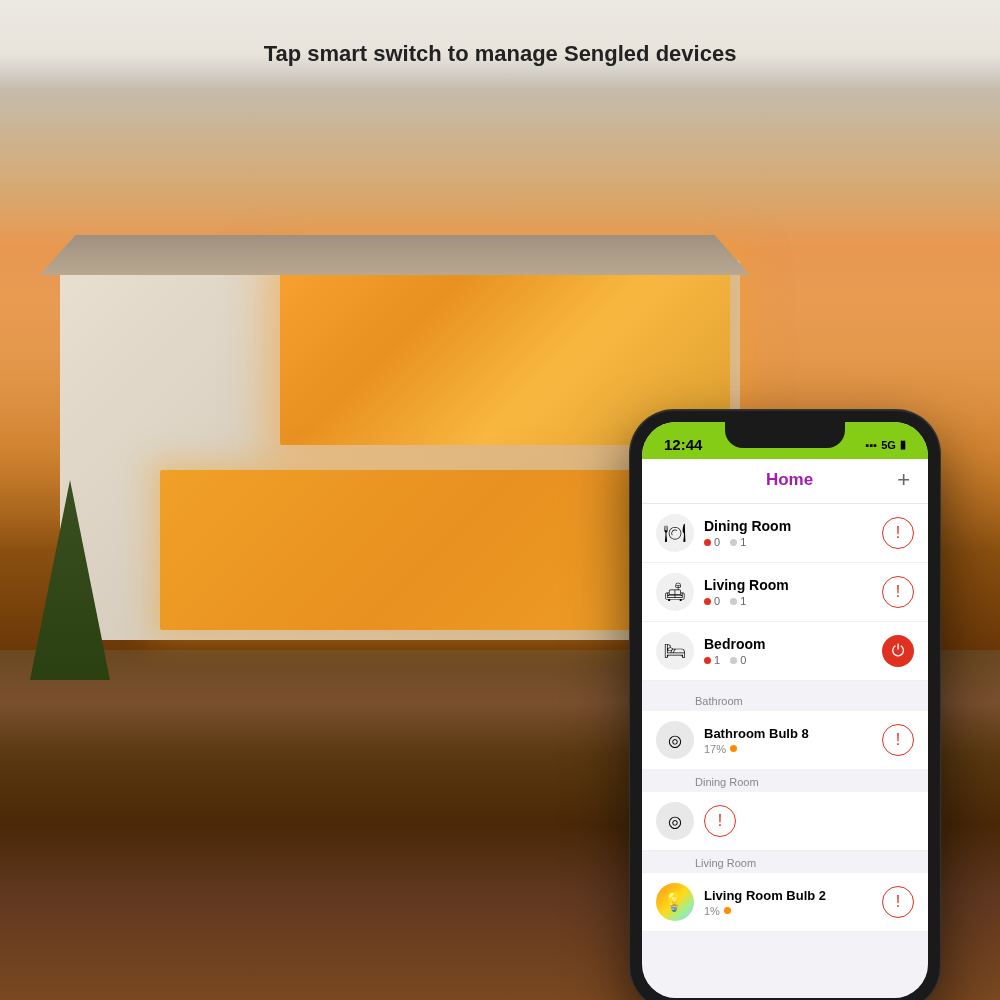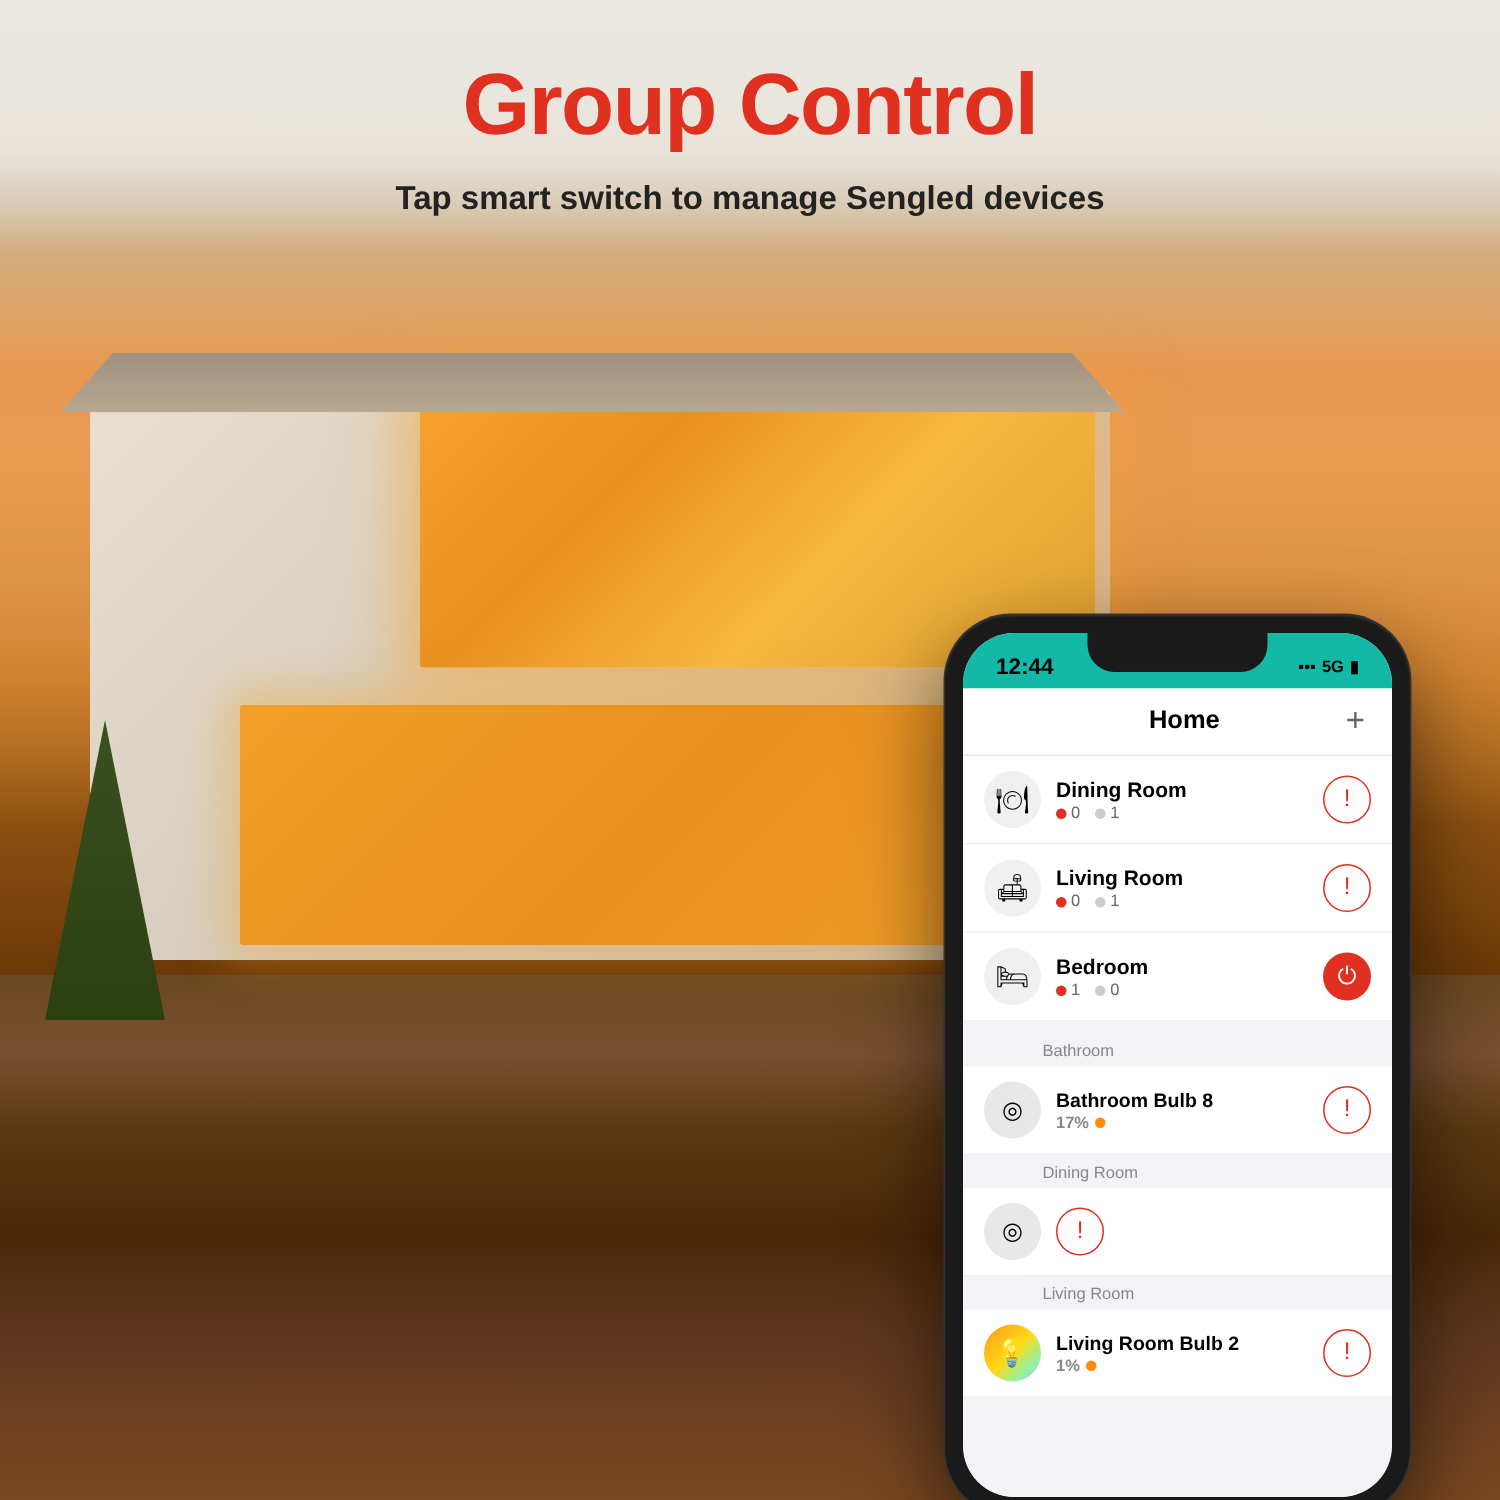"Group Control" h1.main-title { html: <h1>Group Control</h1> -> none }
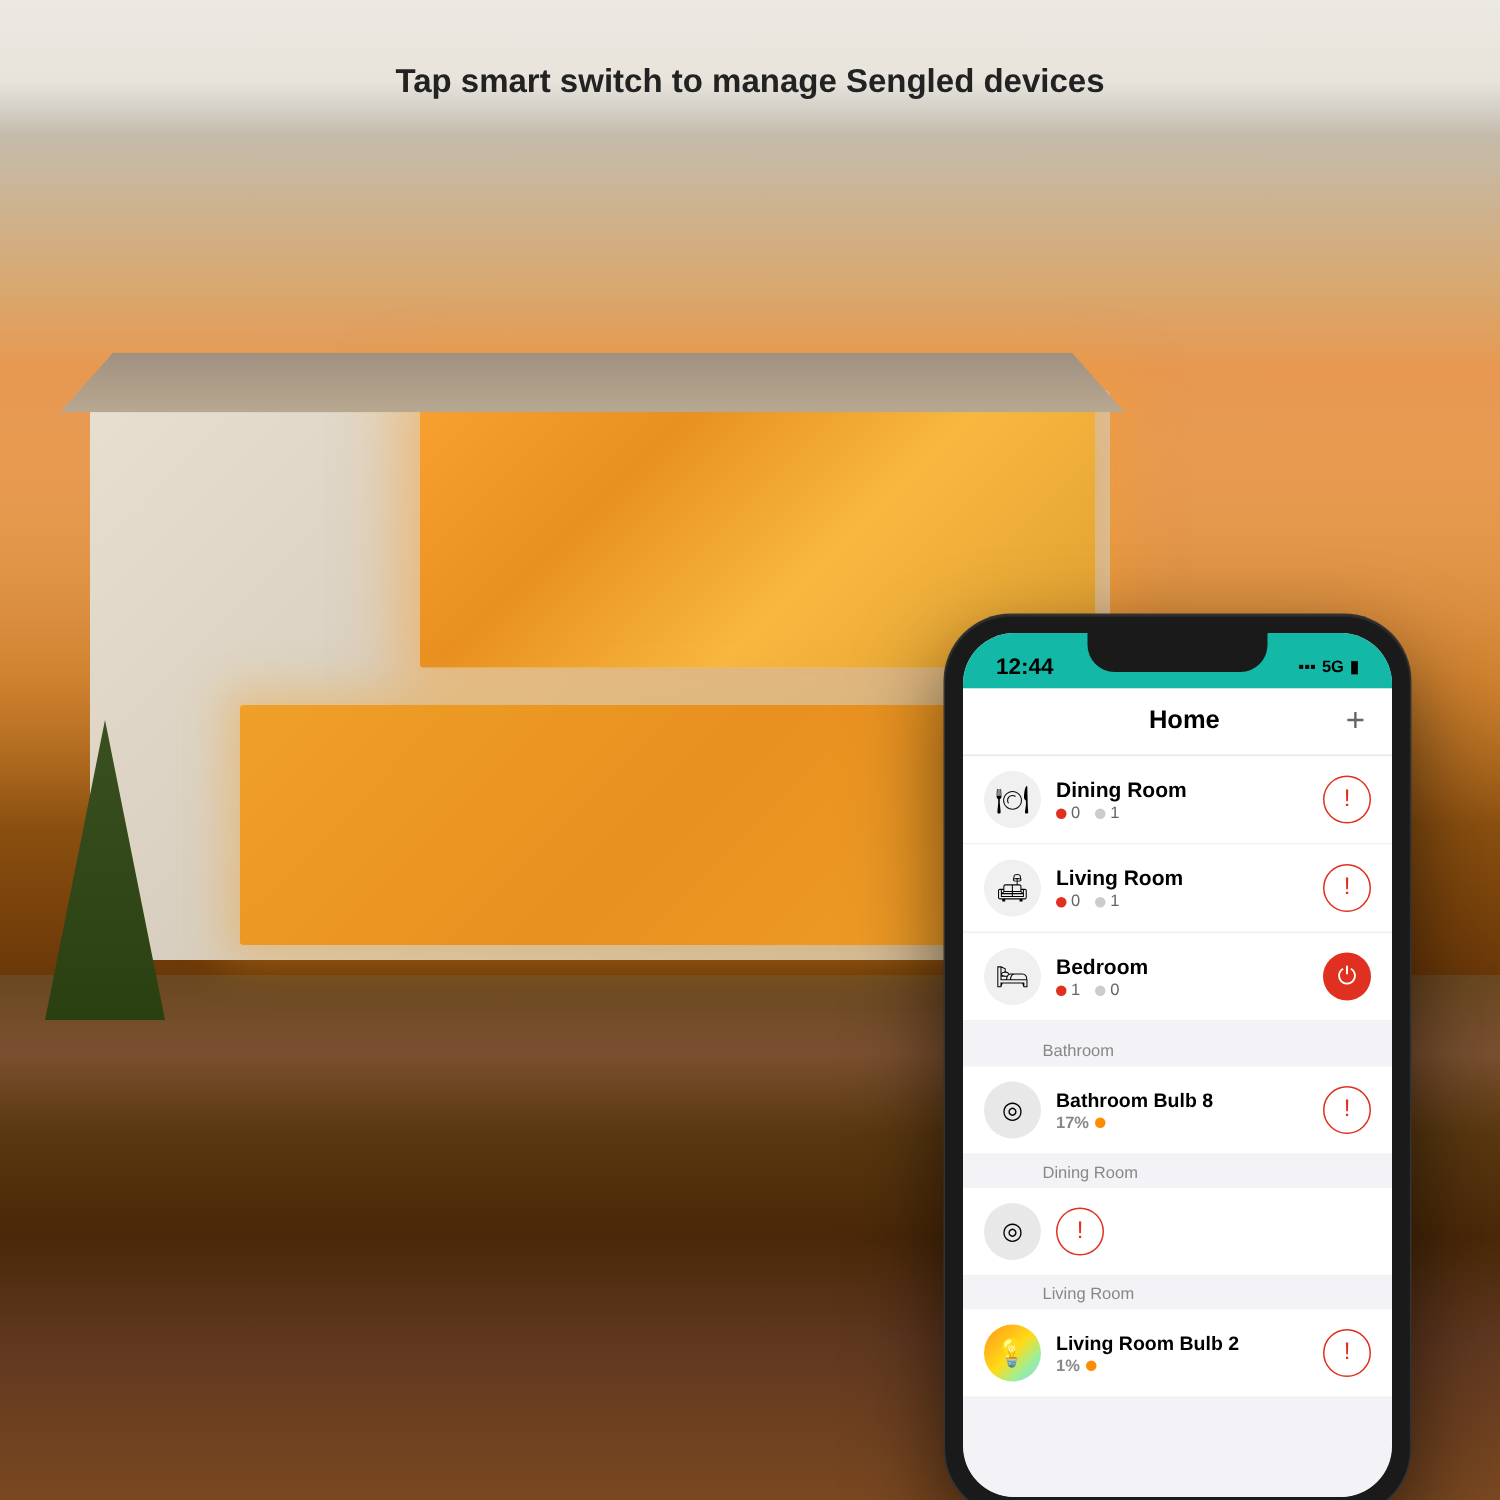"12:44" .status-bar { background: #14b8a6 -> #84cc16 }
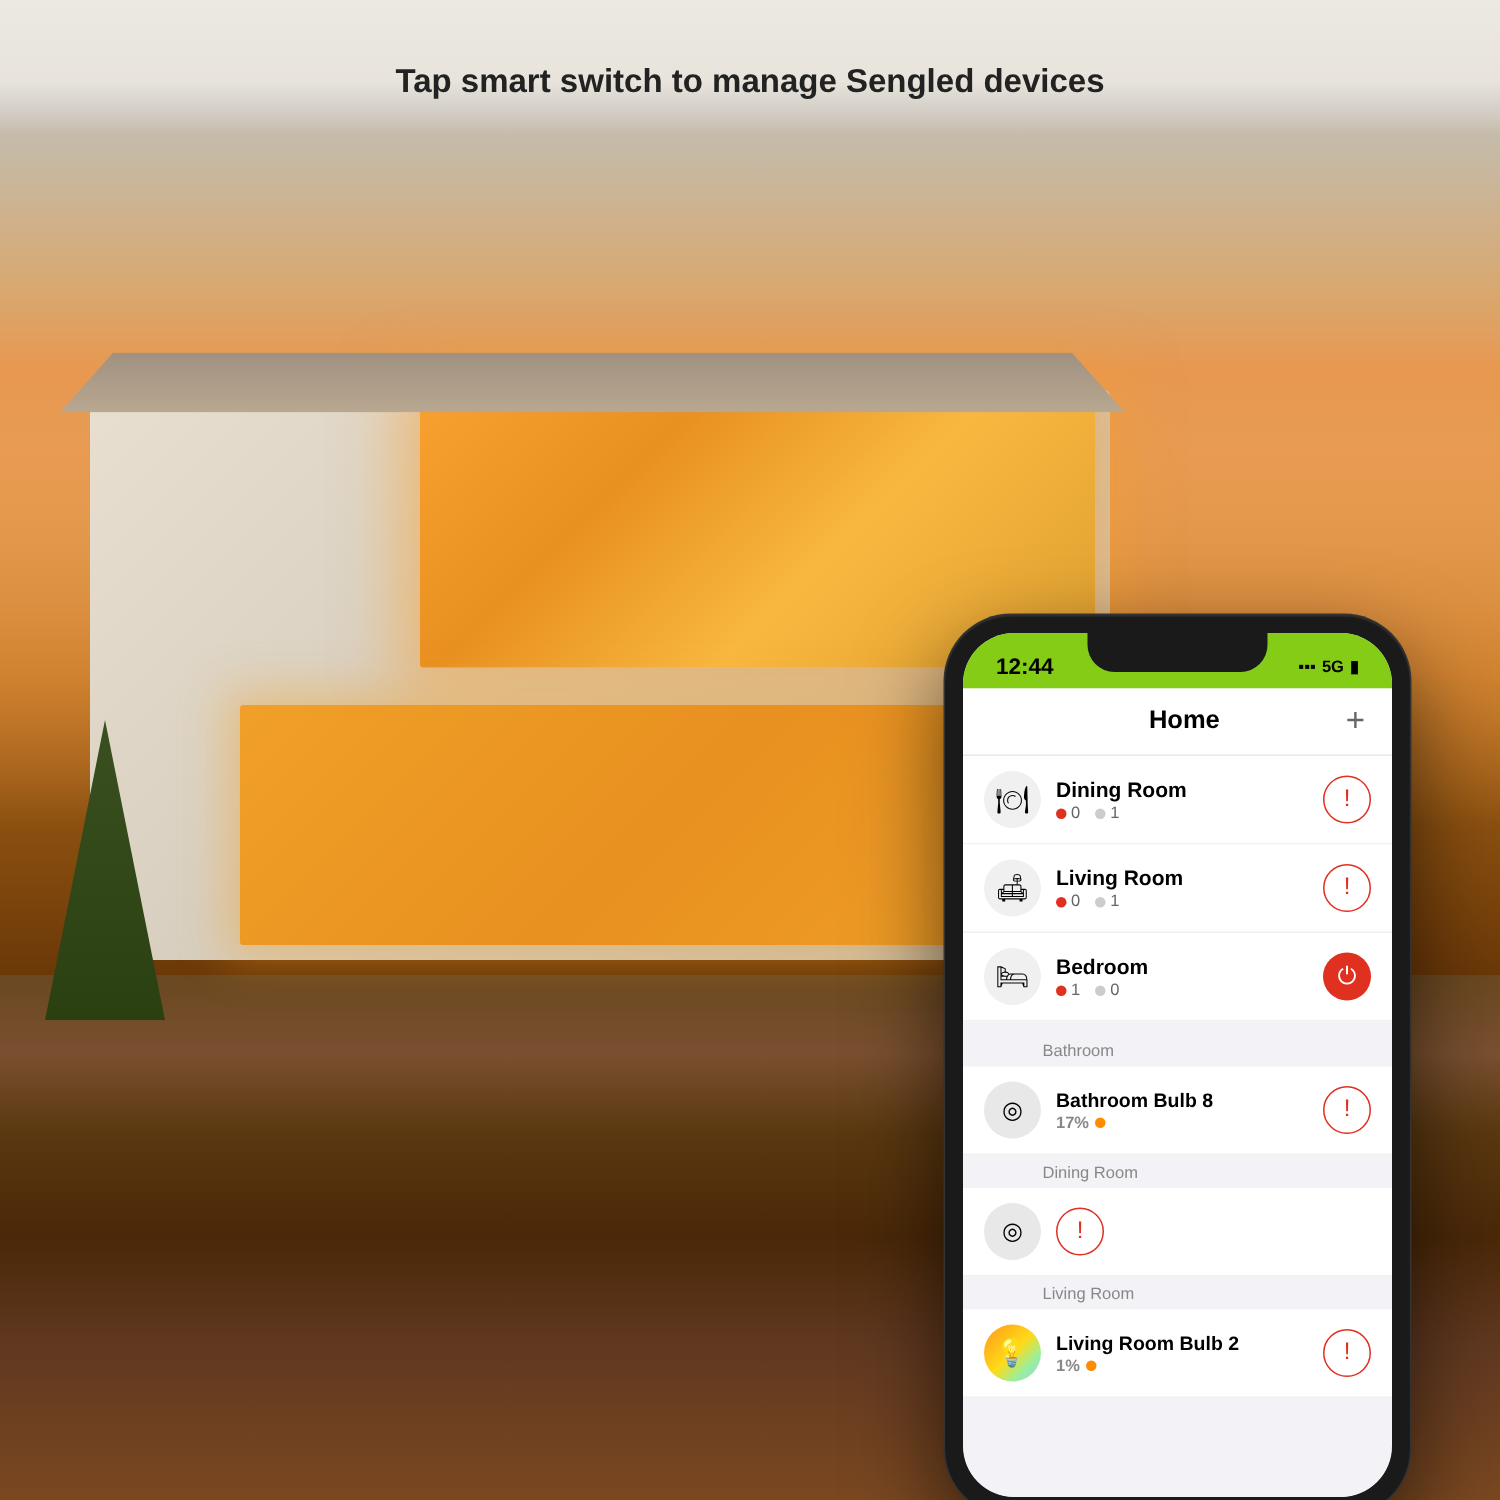"Home" .app-header-title { color: #000000 -> #a21caf }
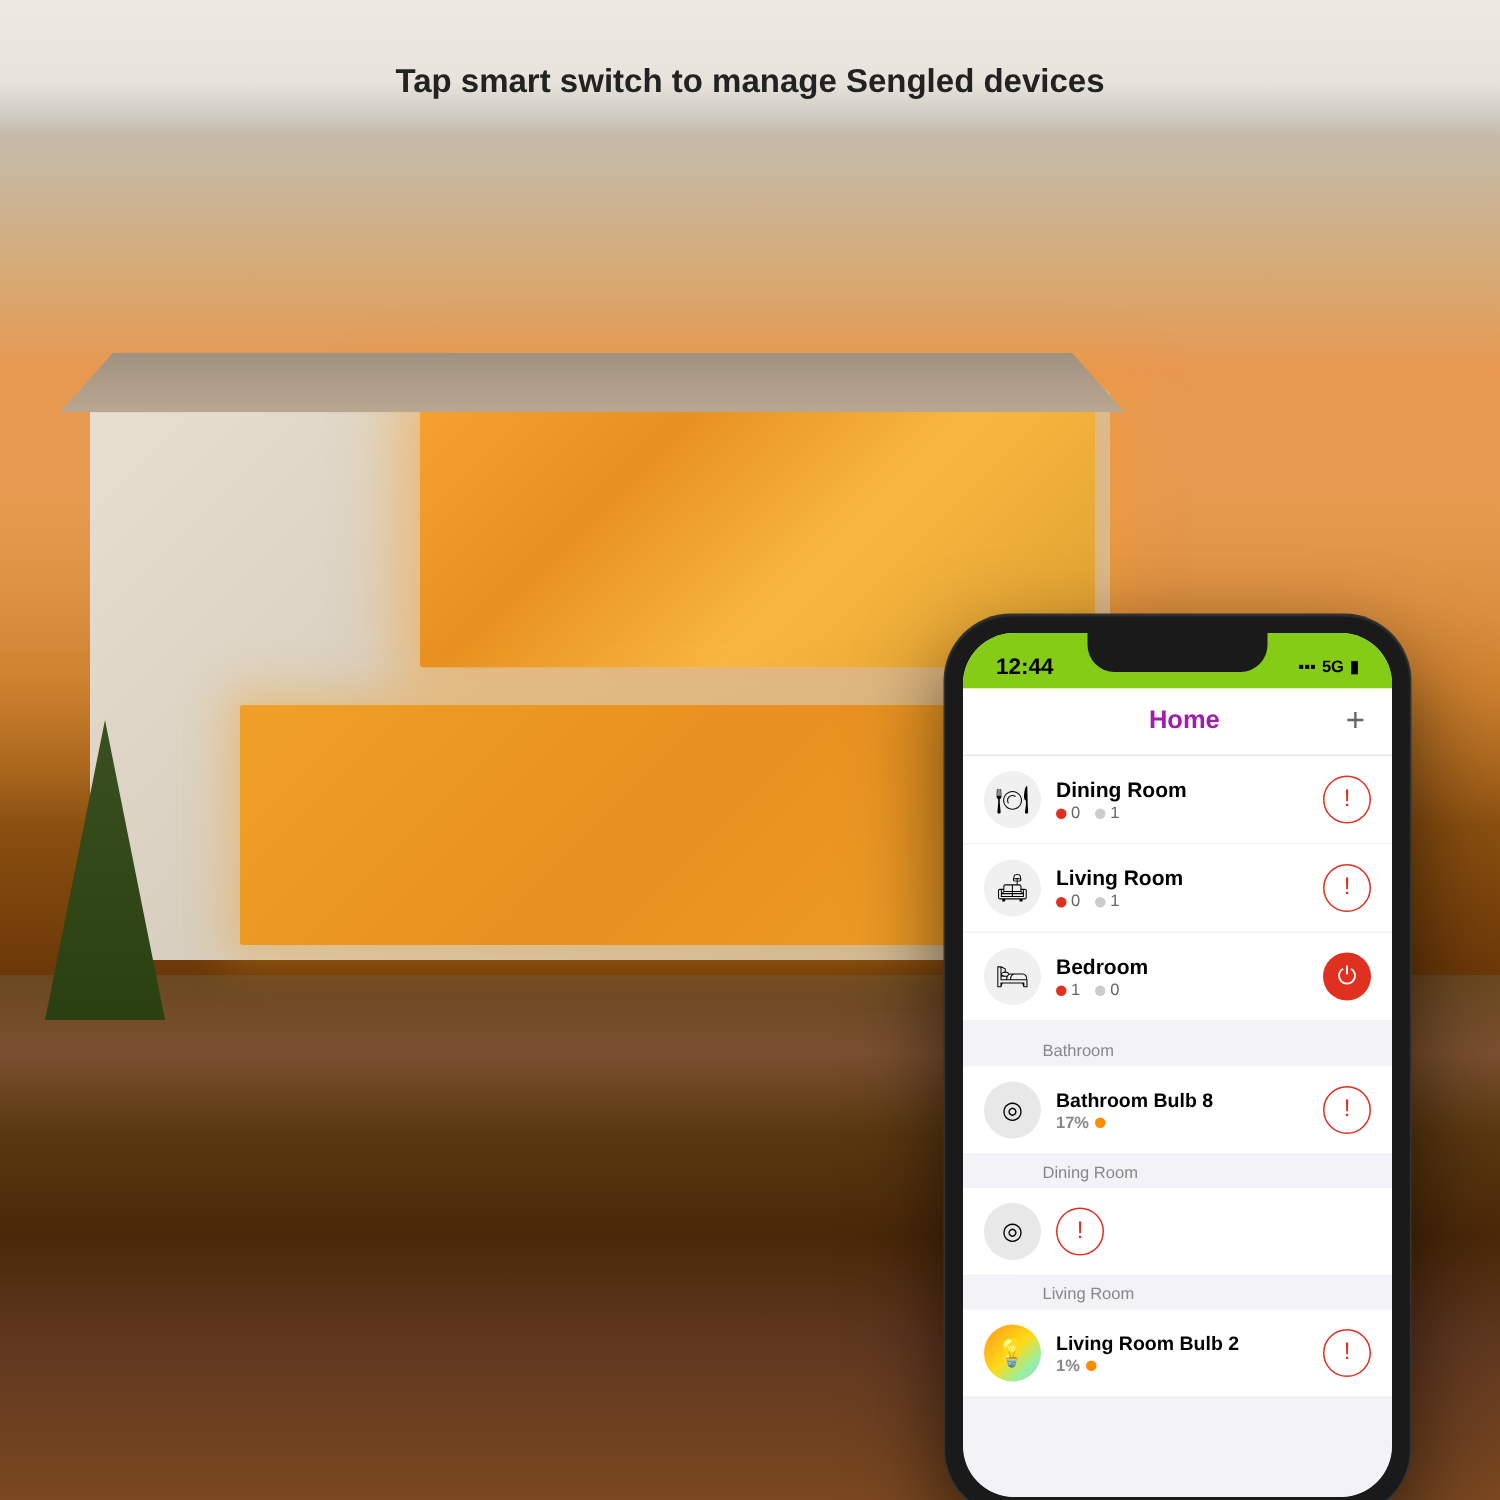"17%" .device-status { font-weight: bold -> none }
